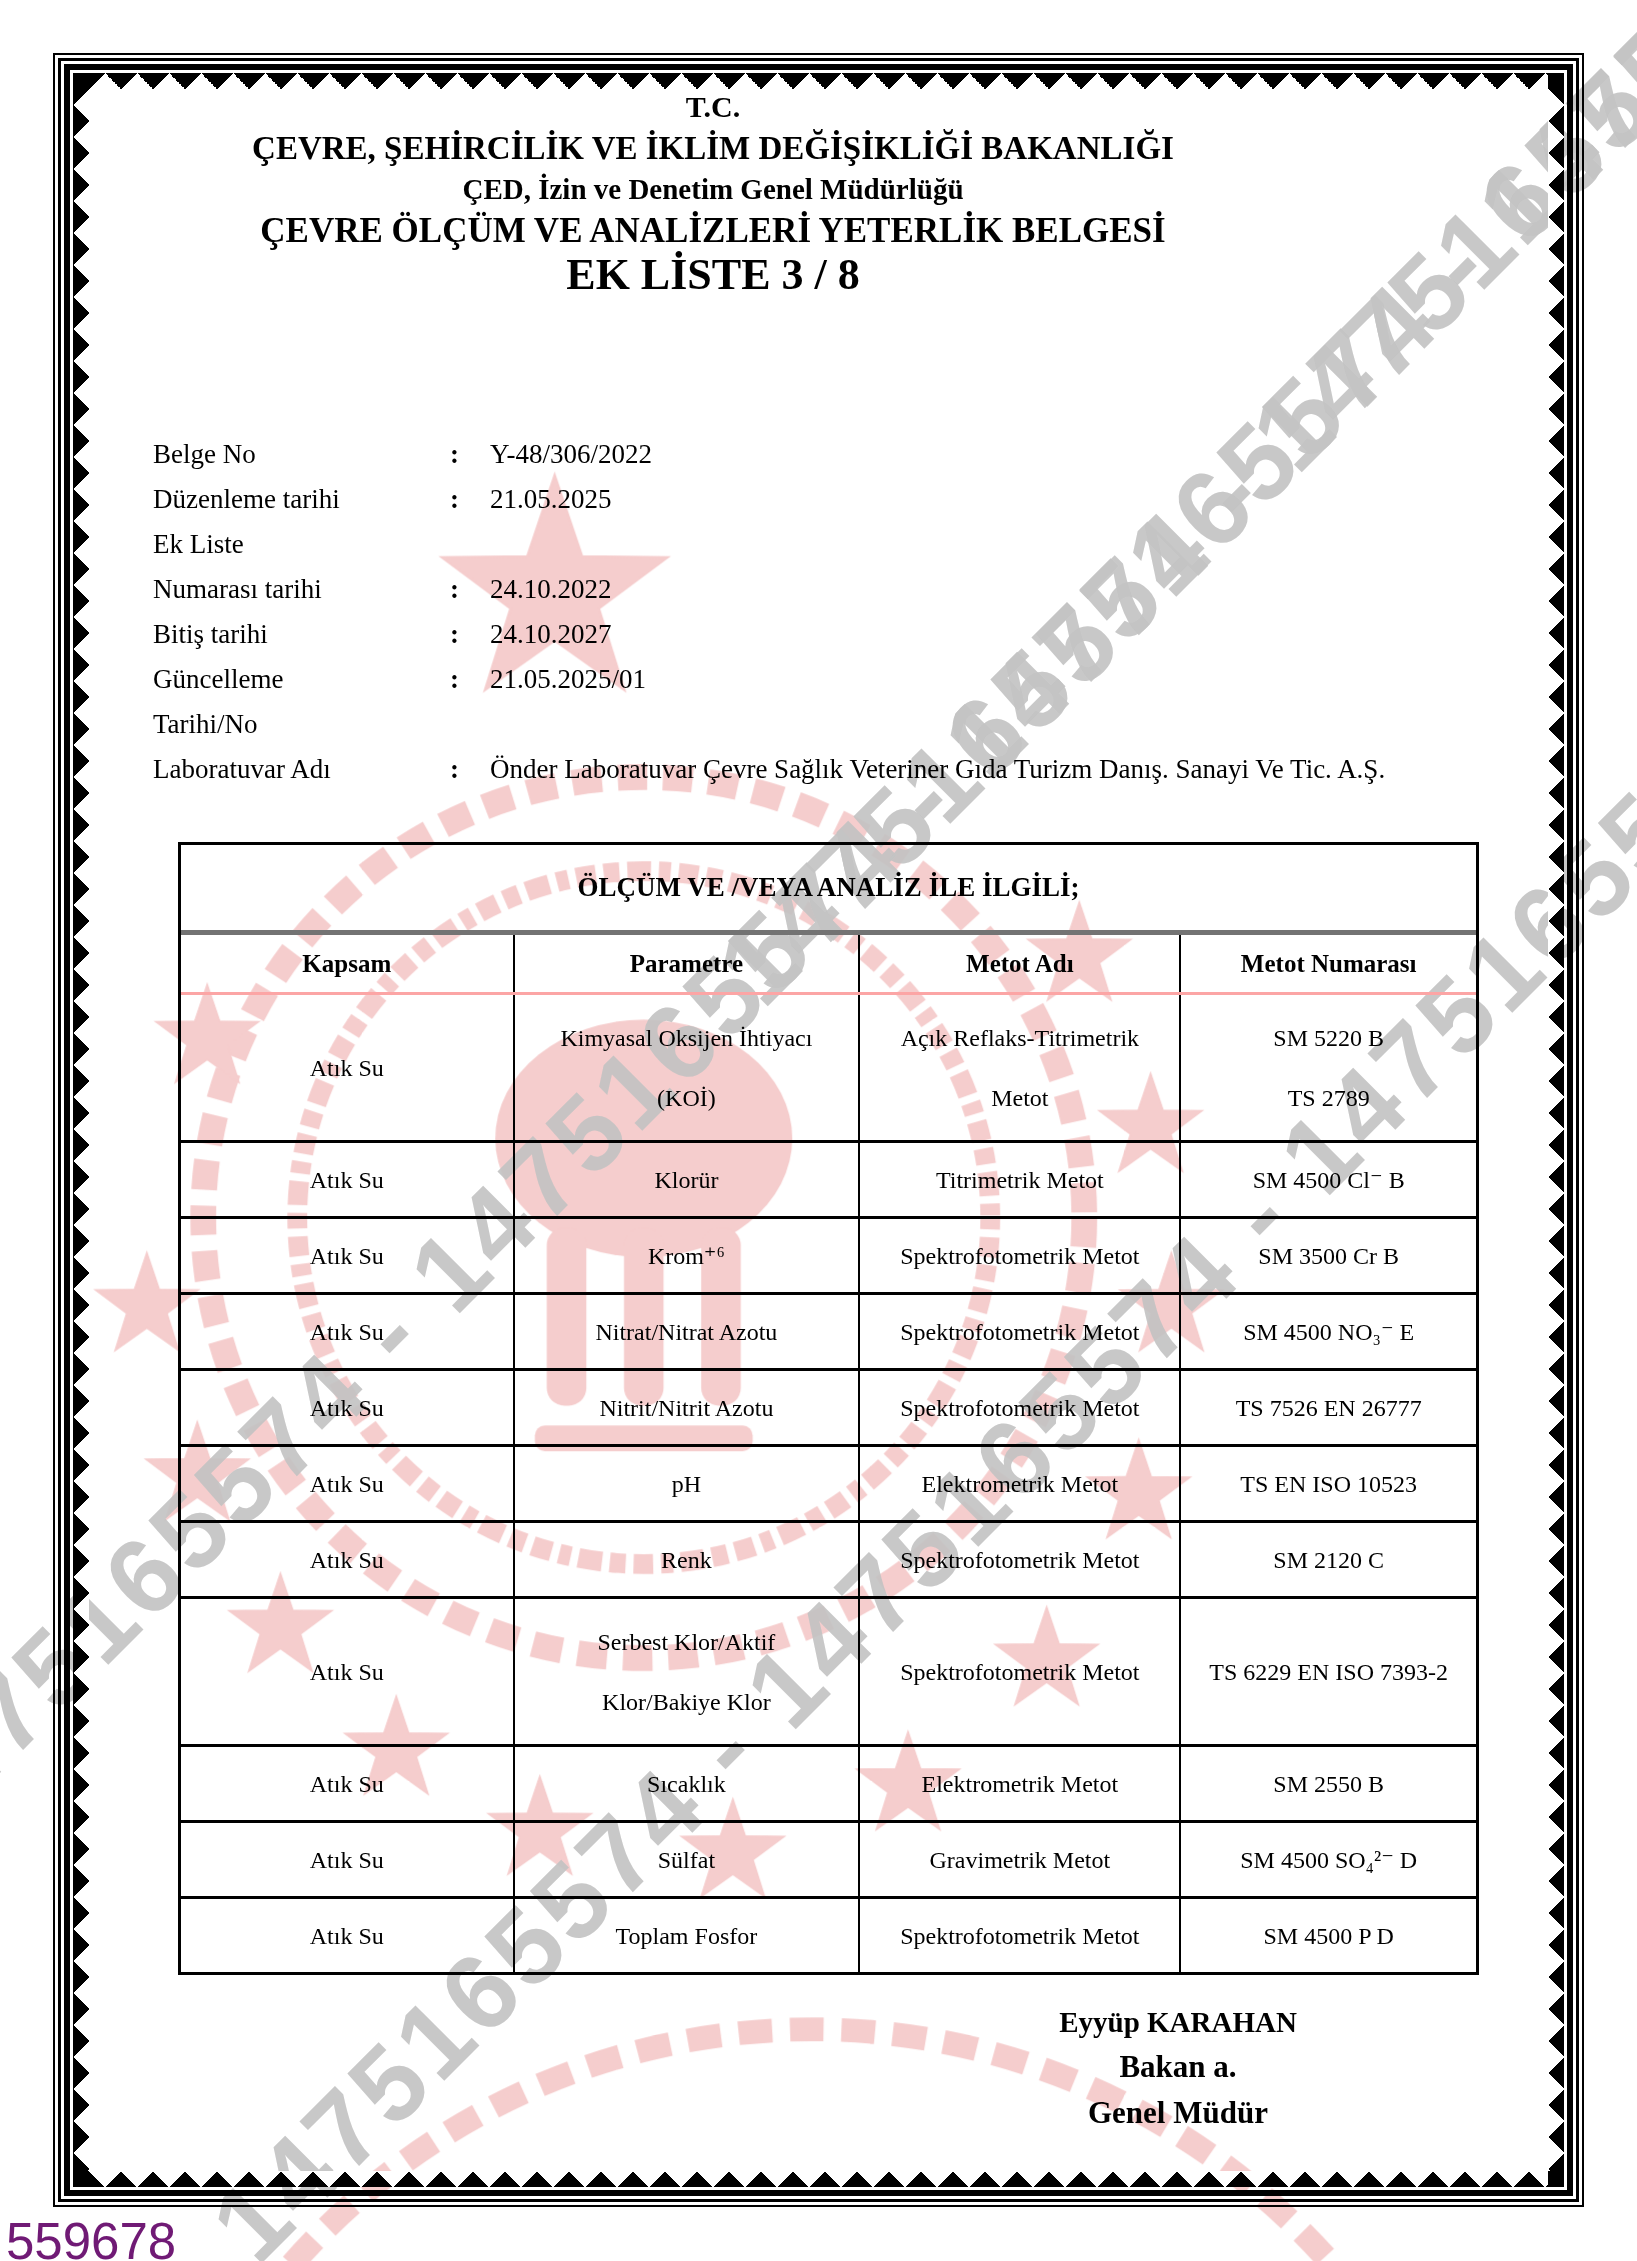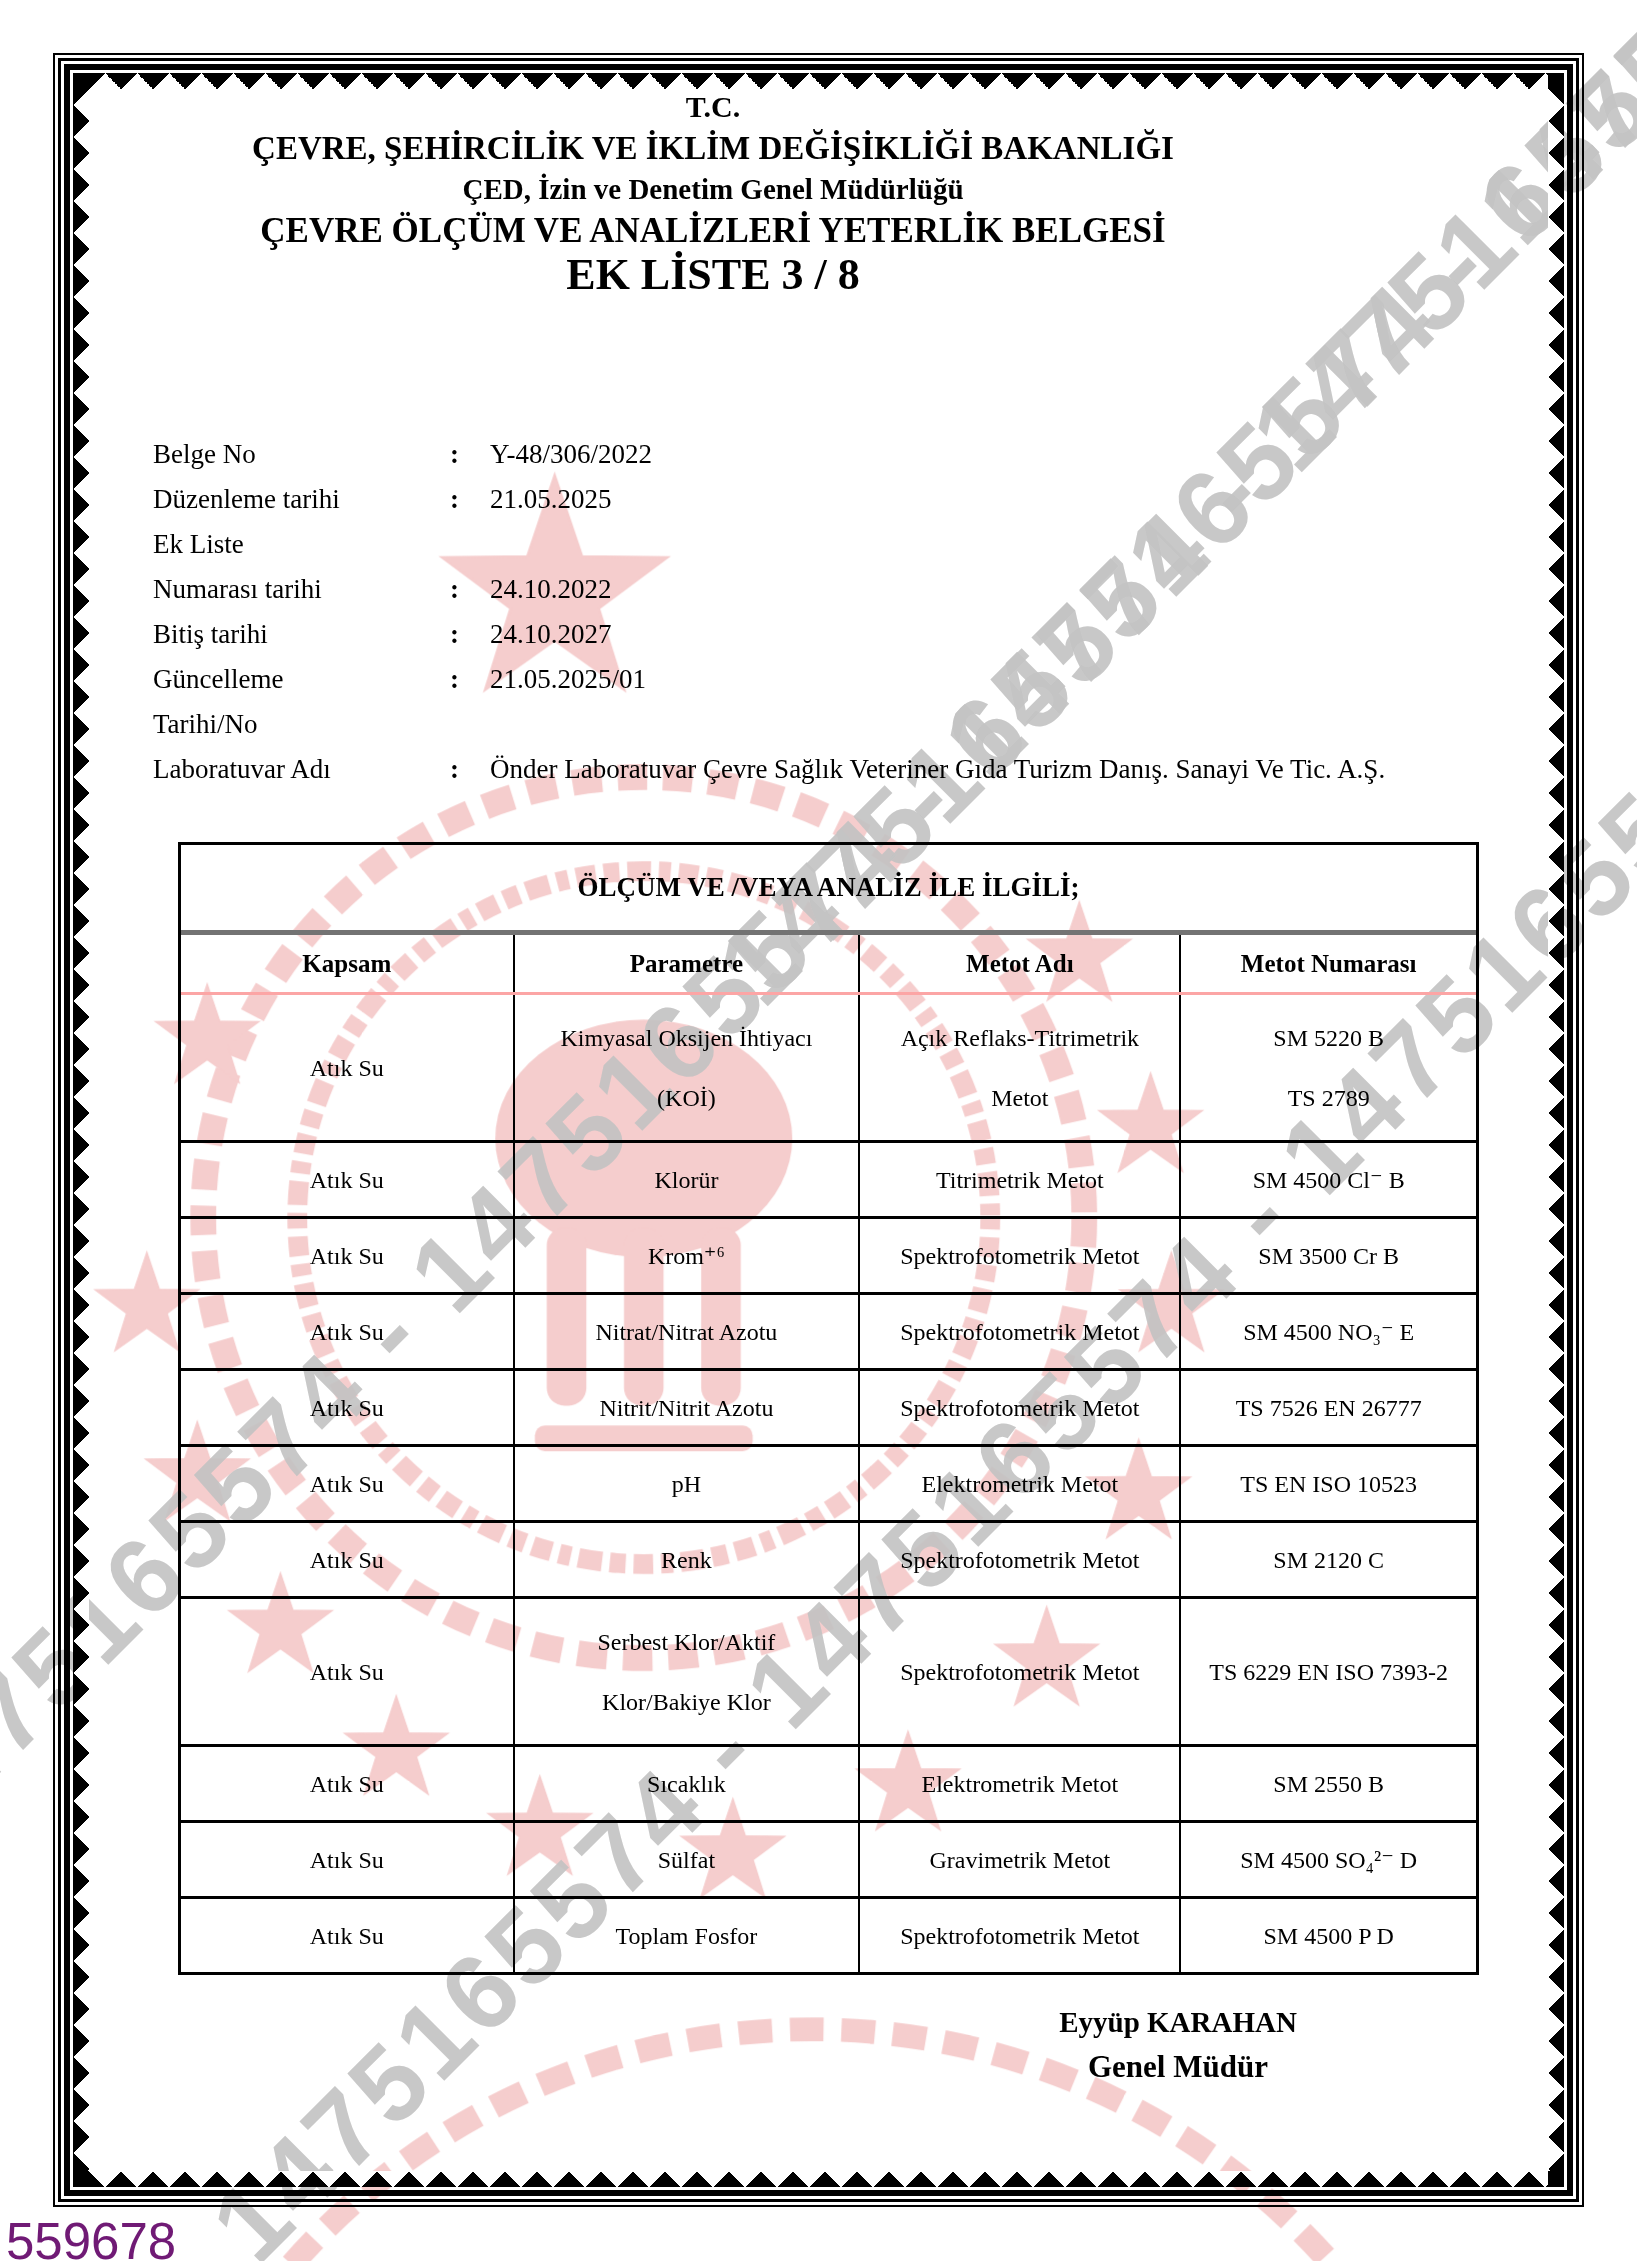"Bakan a." div.sig-t1 { html: none -> <div>Bakan a.</div> }
